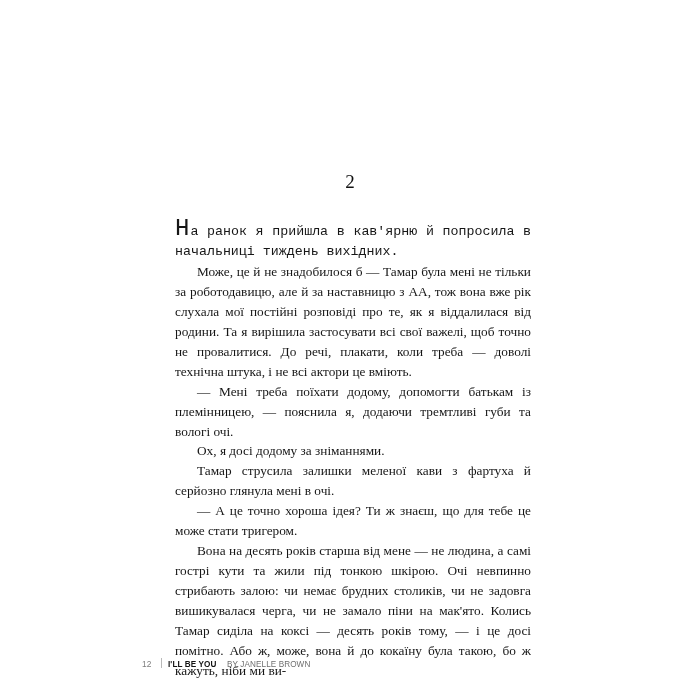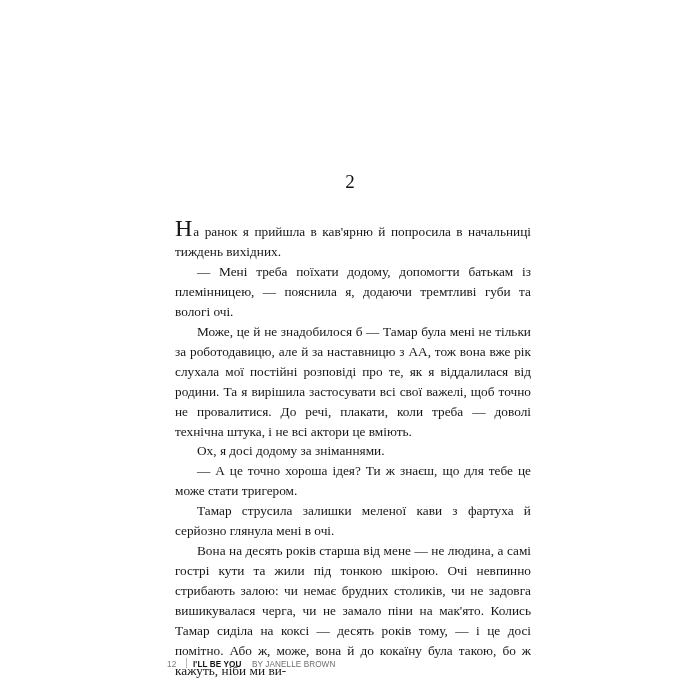"На ранок я прийшла в" .para.first { font-family: none -> Liberation Mono, monospace }
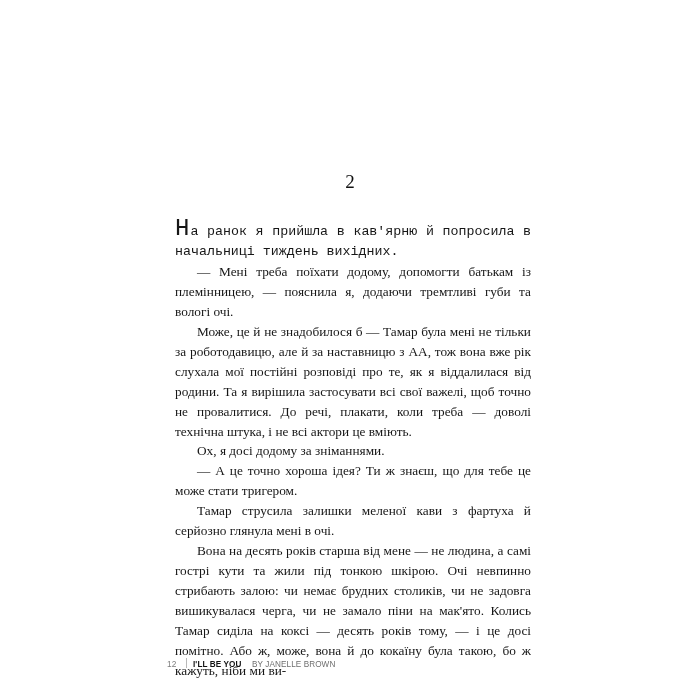"— Мені треба поїхати додому," p.para { order: before "Може, це й не знадобилося" -> after "Може, це й не знадобилося" }
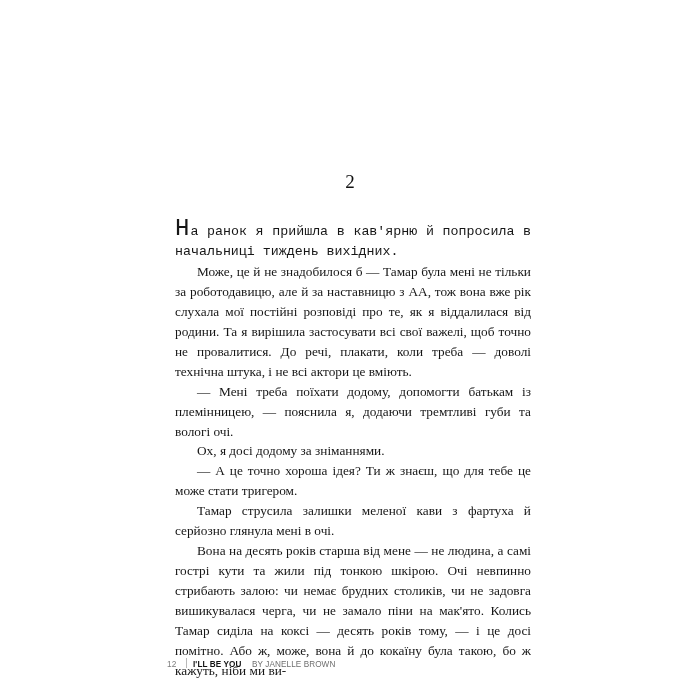"— А це точно хороша" p.para { order: before "Тамар струсила залишки меленої кави" -> after "Тамар струсила залишки меленої кави" }
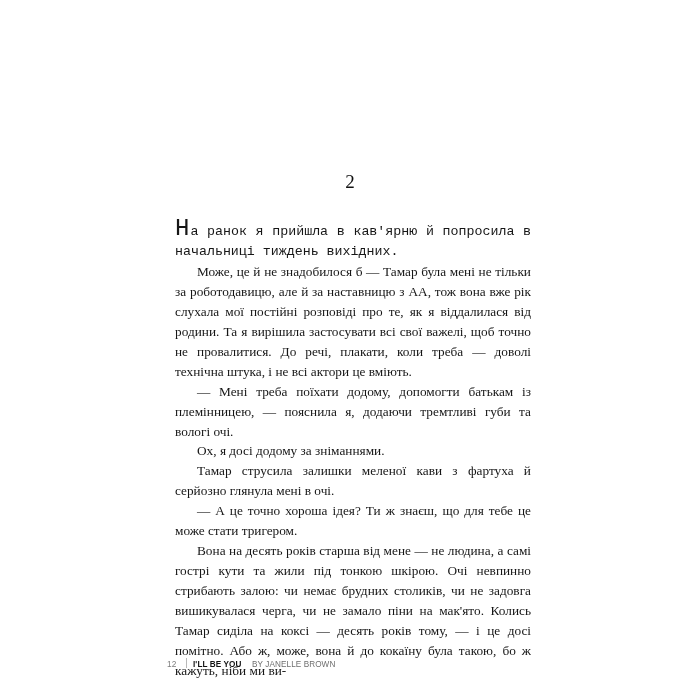"12" .footer { left: 167px -> 142px }
